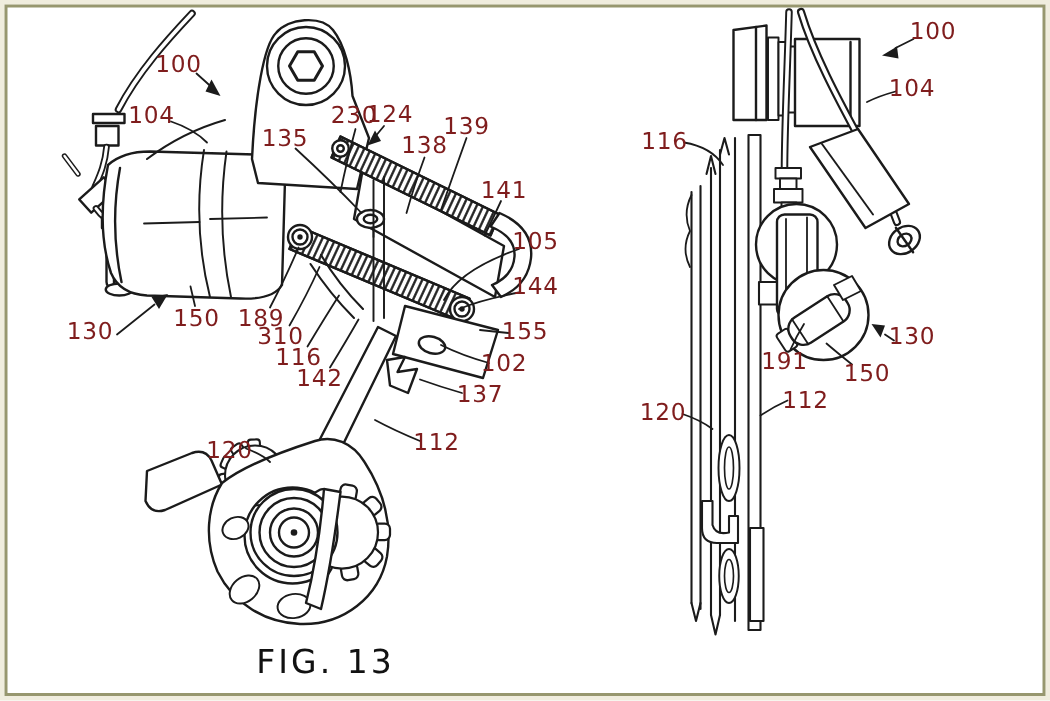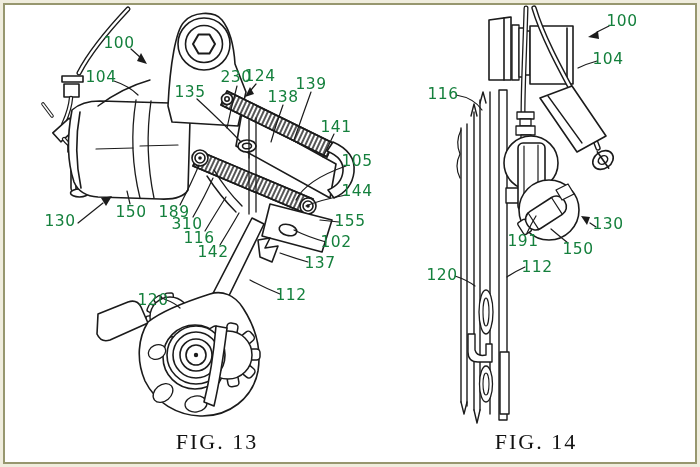"100" .ref { color: #15803d -> #7f1d1d }
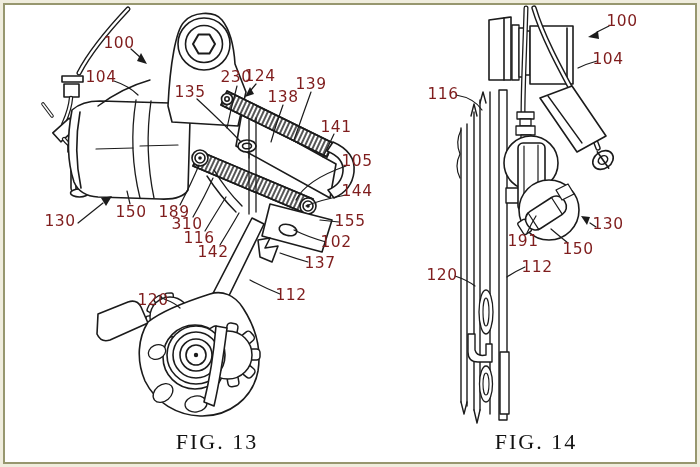"FIG. 13" .caption { font-family: Liberation Serif, serif -> none }
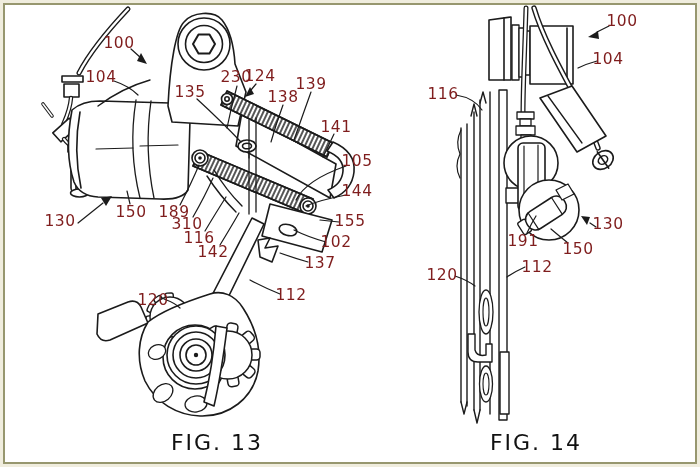"FIG. 14" div.caption { html: <div>FIG. 14</div> -> none }
